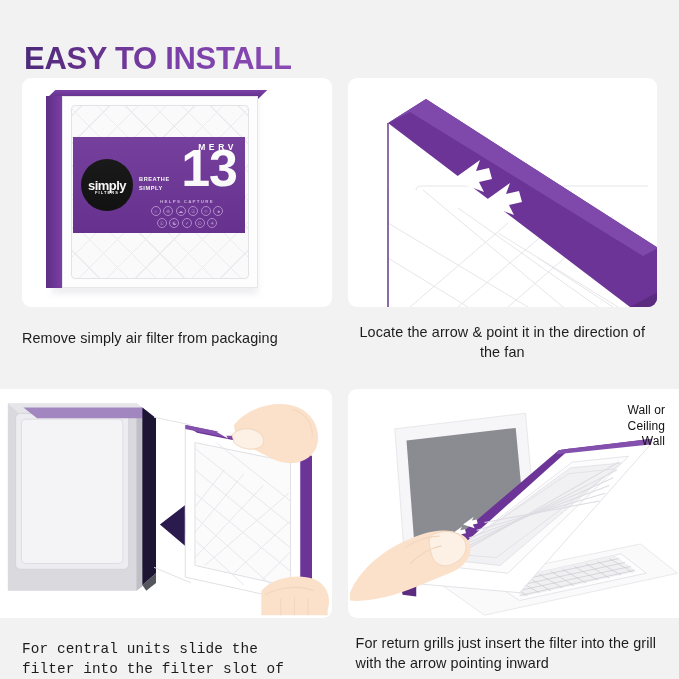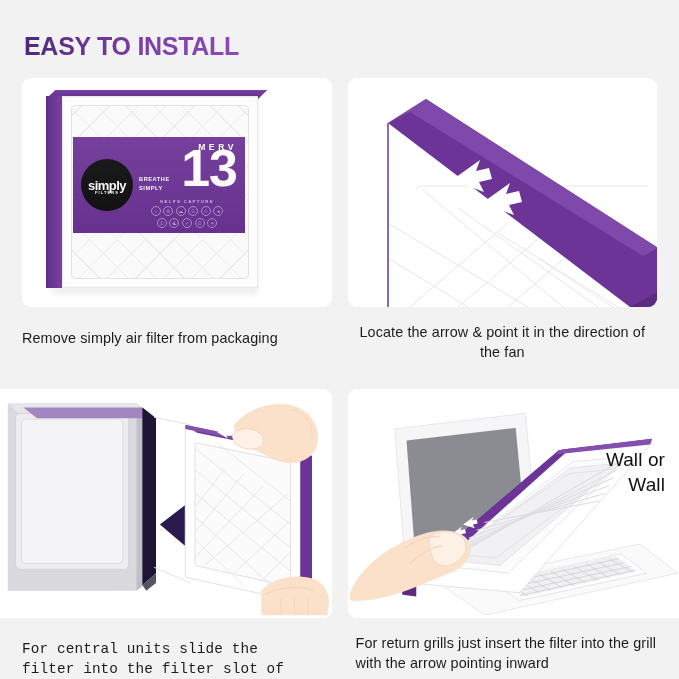"EASY TO INSTALL" .title { font-size: 25px -> 31px; top: 32px -> 41px }
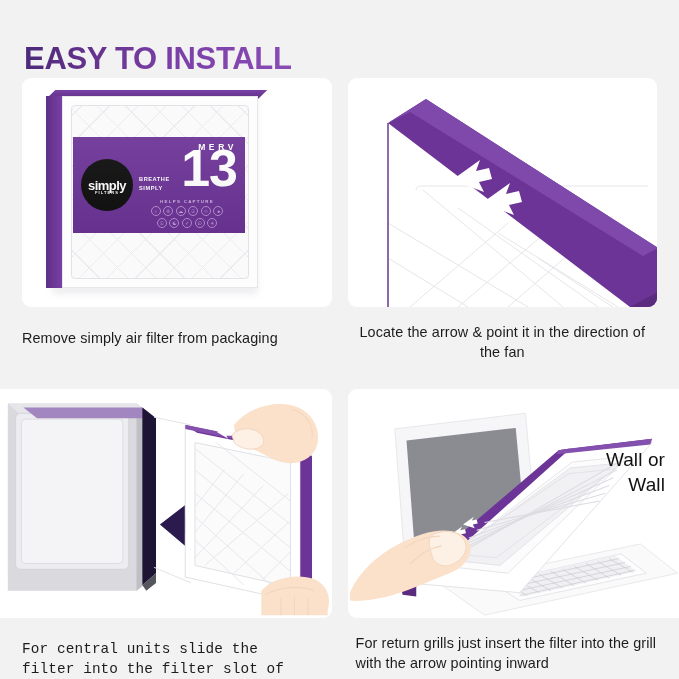"Wall or" .grilltext { font-size: 19px -> 12px; margin-top: 44px -> none }
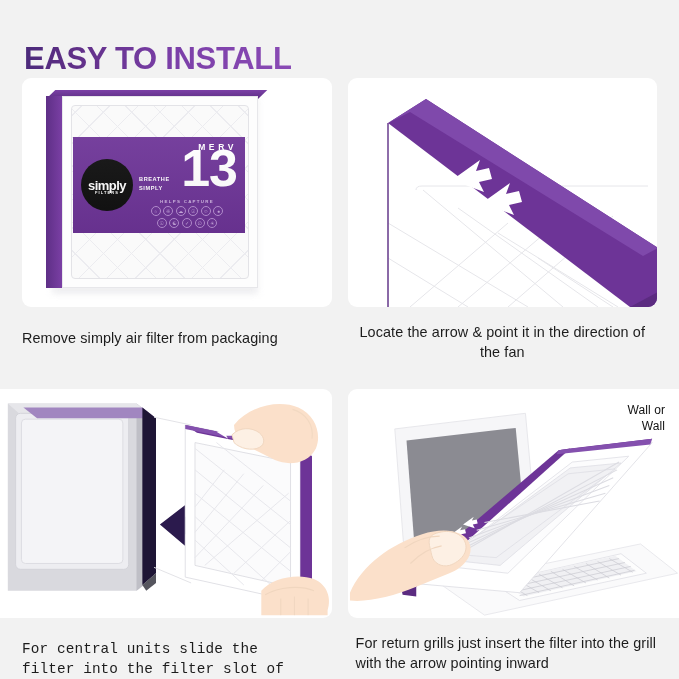"Ceiling" div { html: none -> <div>Ceiling</div> }
